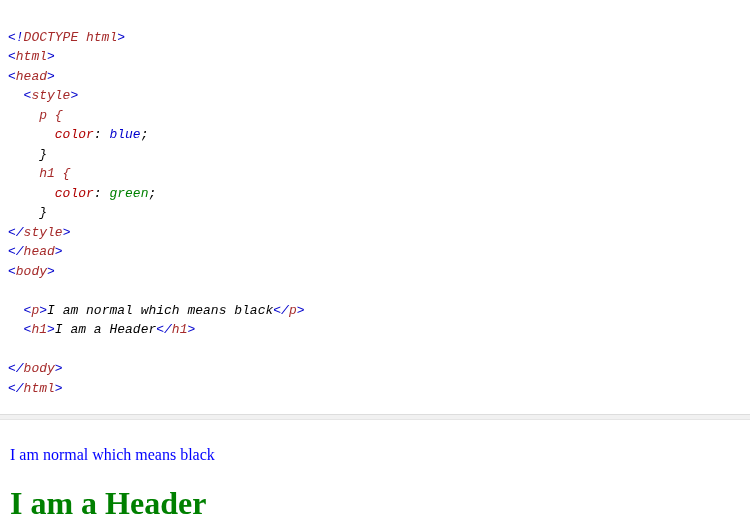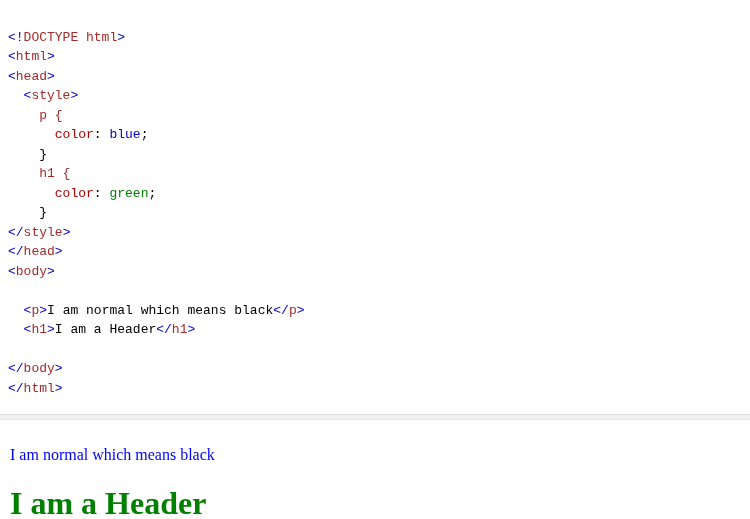"<!DOCTYPE html> <html> <head> <style>" .code-pane { font-style: none -> italic }
